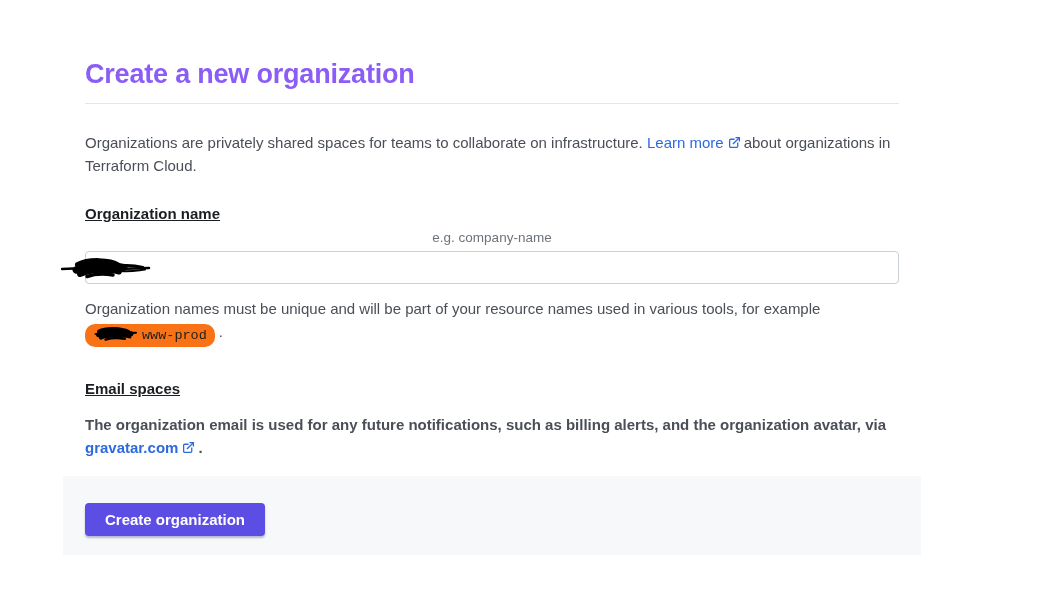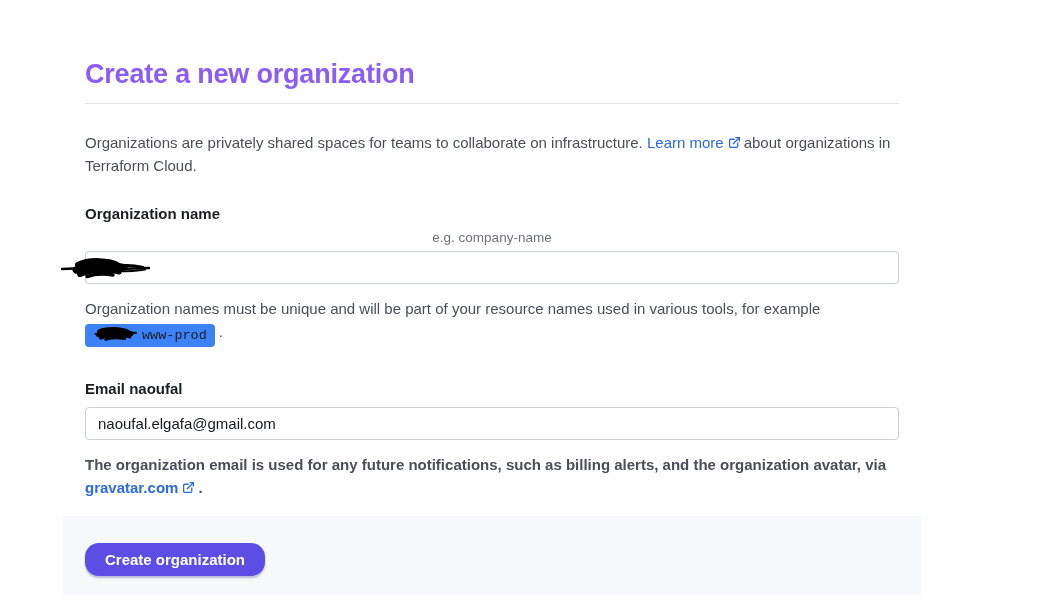"Organization name" .field-label { text-decoration: none -> underline }
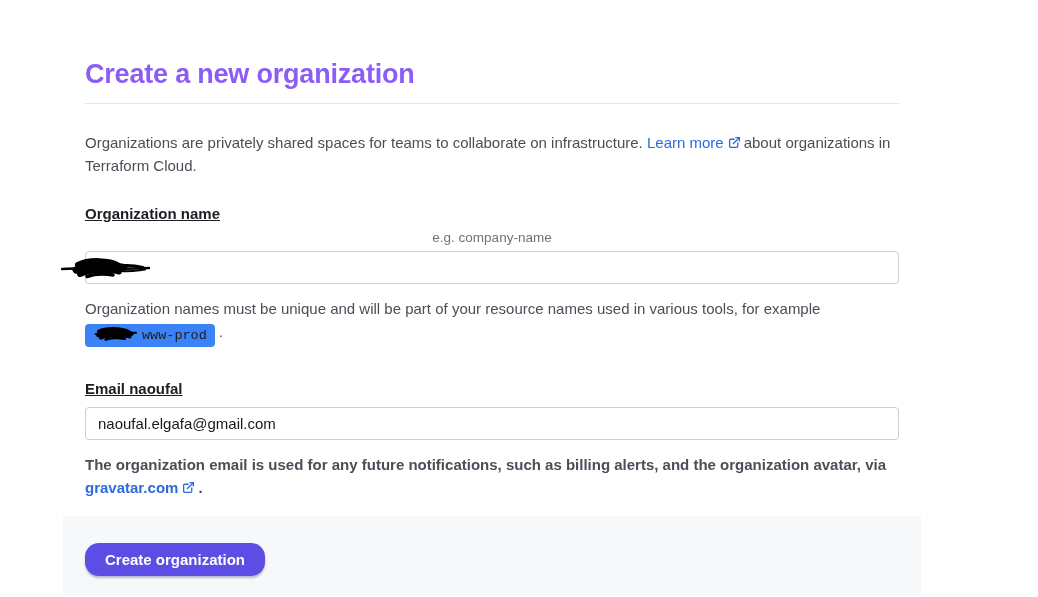"www-prod" .code-chip { background: #3b82f6 -> #f97316; border-radius: 4px -> 10px }
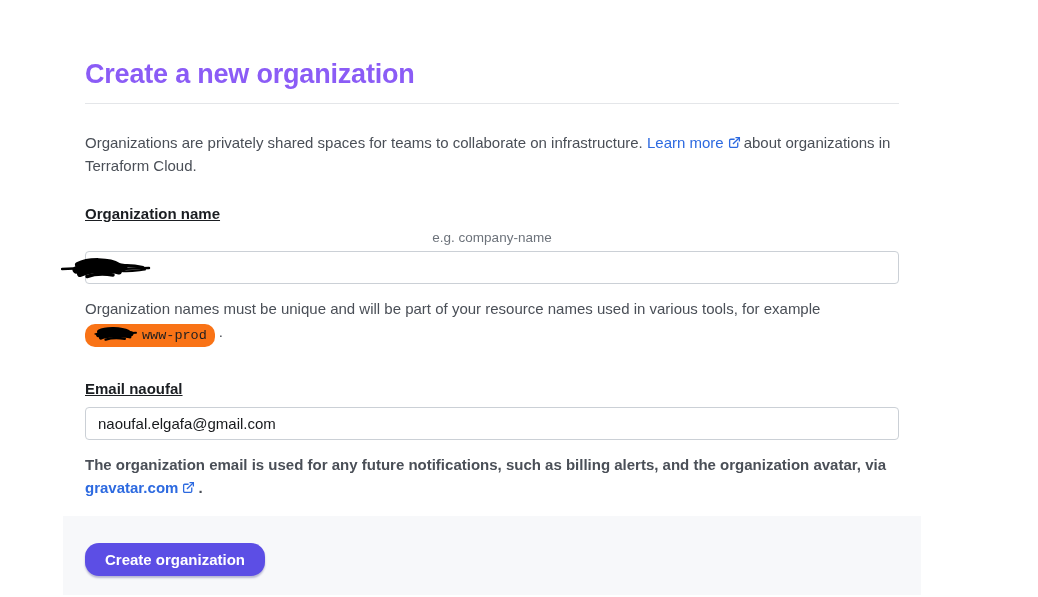"Email naoufal" div.field-label { text: naoufal -> spaces }
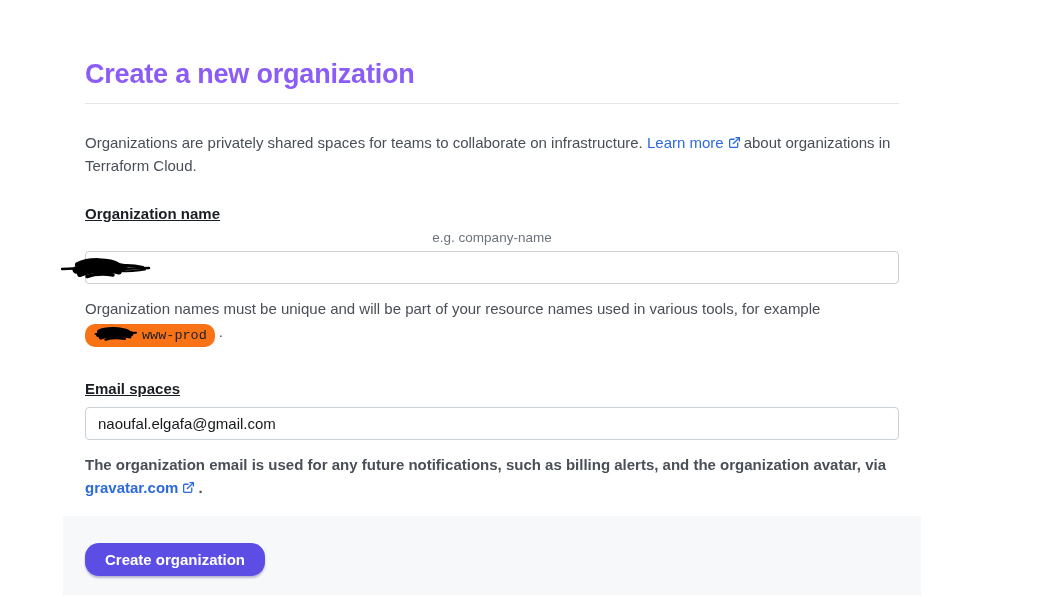"naoufal.elgafa@gmail.com" div.input-wrap { html: <div> <input> </div> -> none }
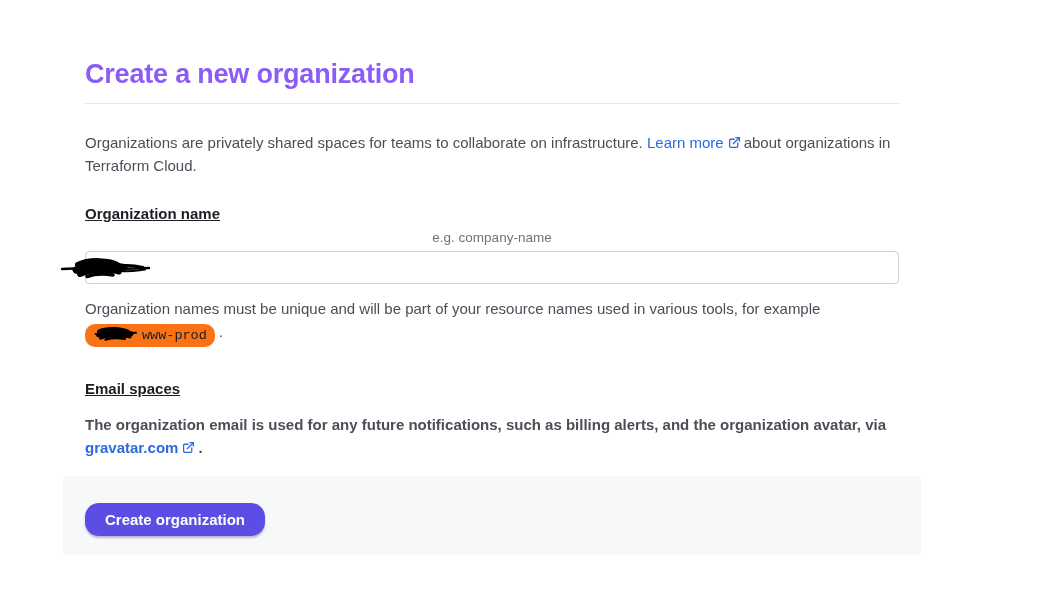"Create organization" .submit-btn { border-radius: 14px -> 4px }
